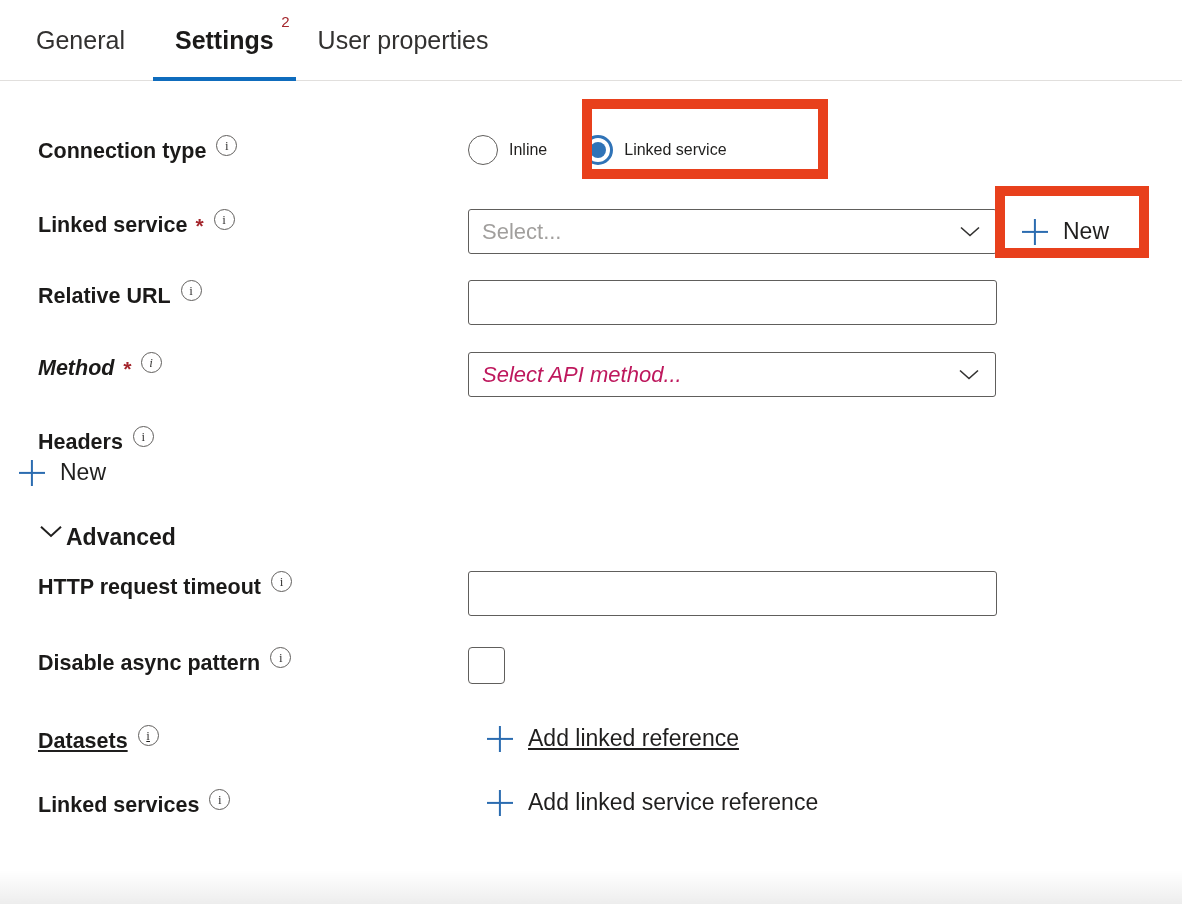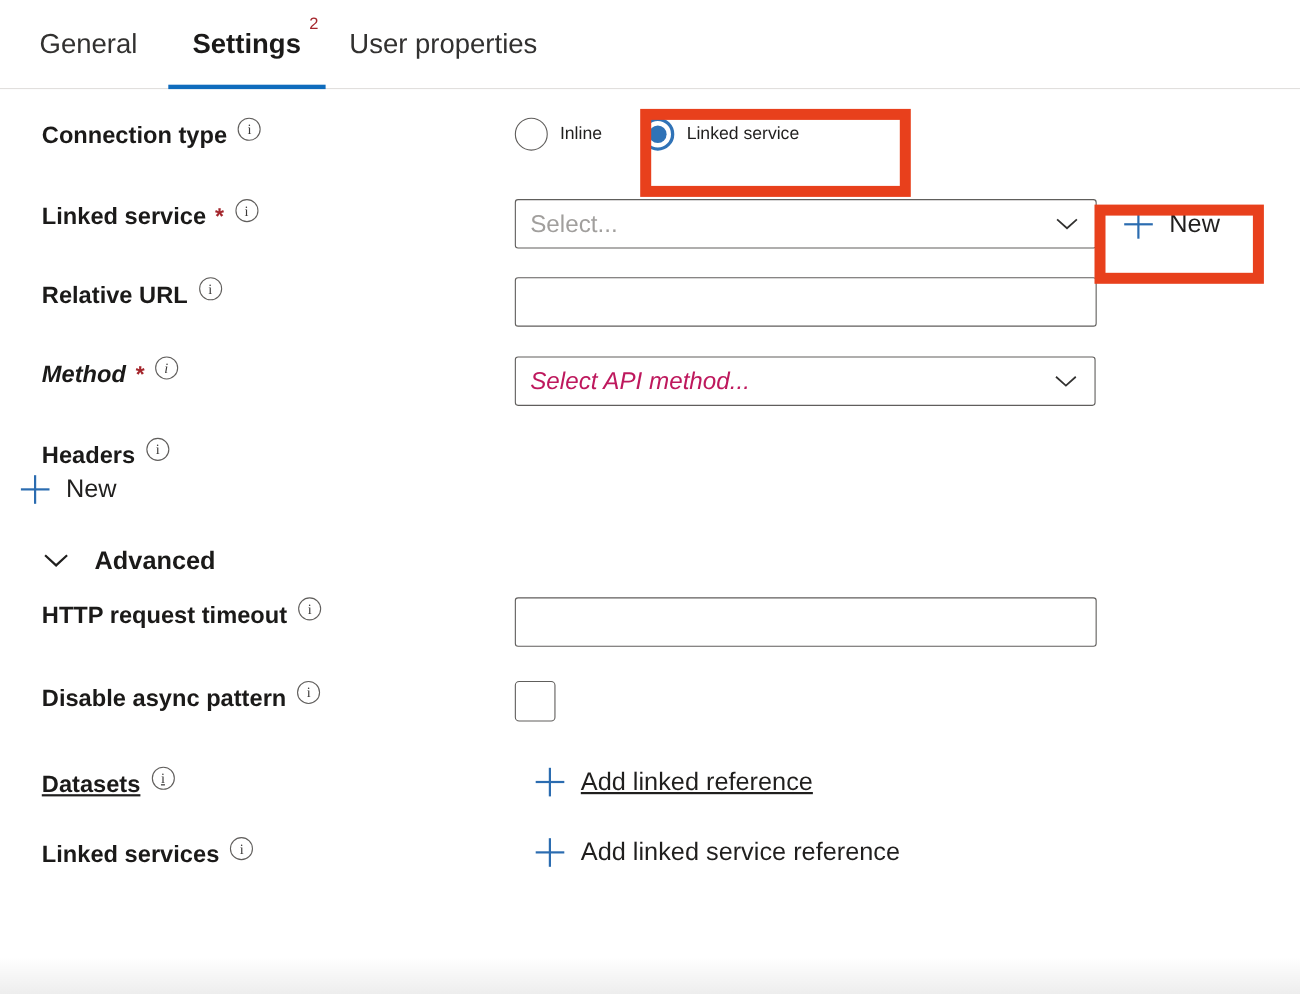"Connection type" div.row { margin-top: 4px -> 32px }
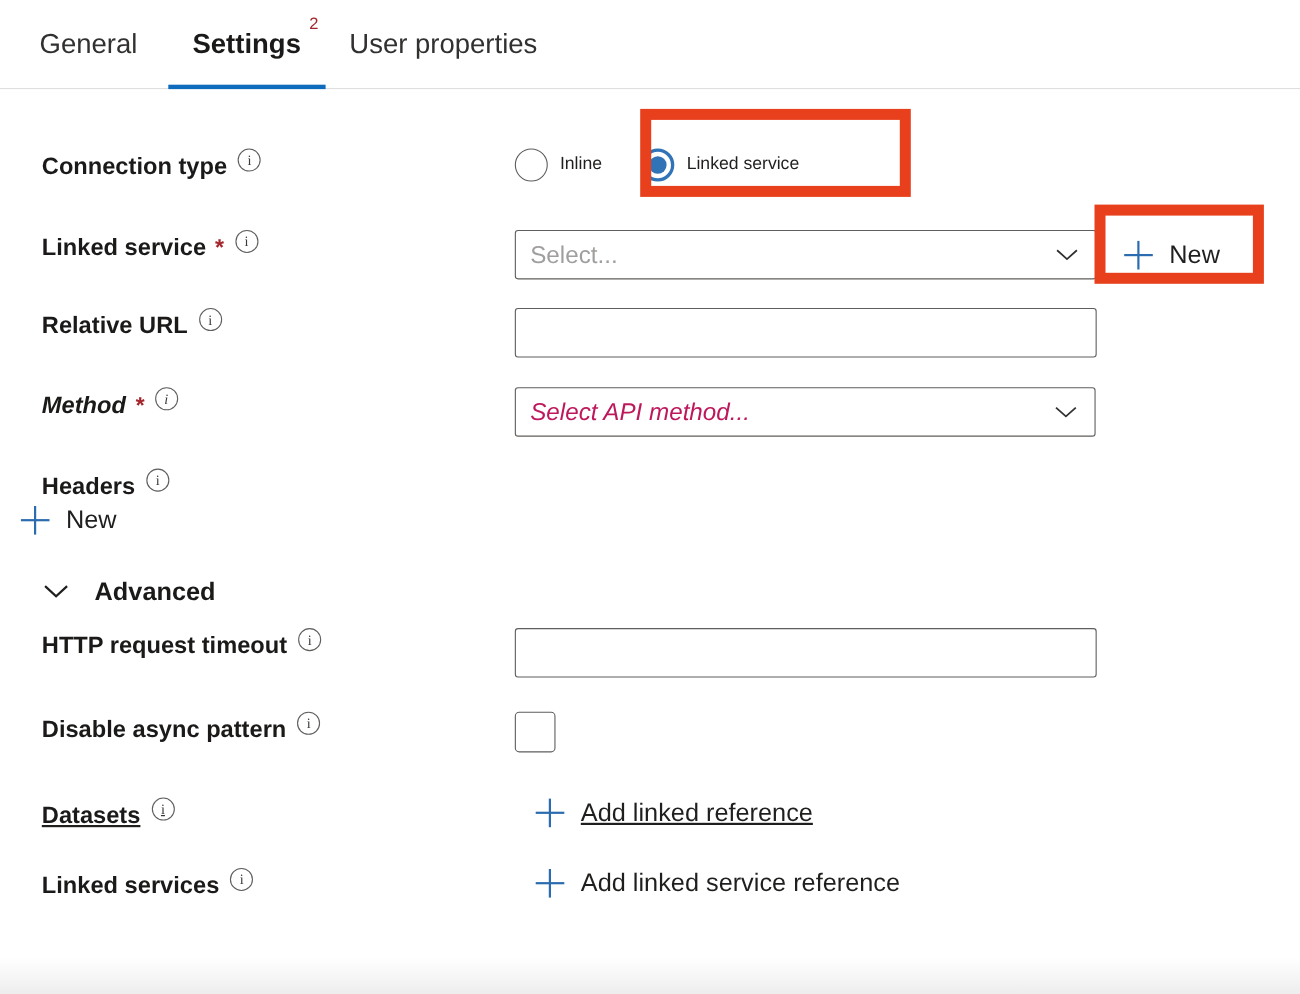"Advanced" .section { align-items: center -> none; gap: 24px -> 4px }
